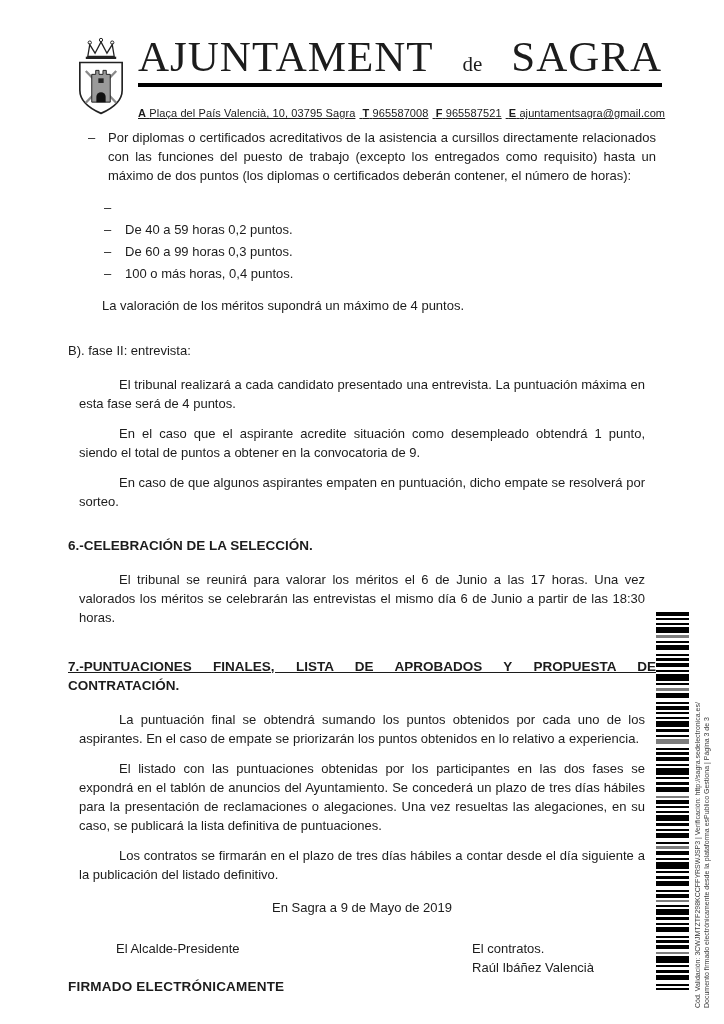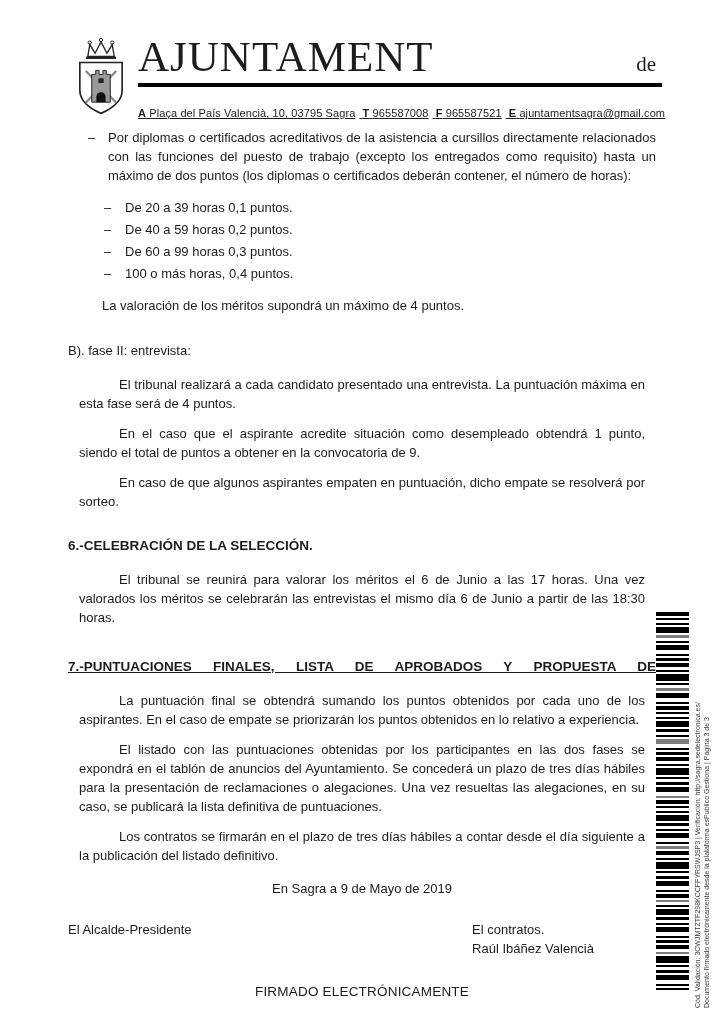"SAGRA" span { html: none -> <span>SAGRA</span> }
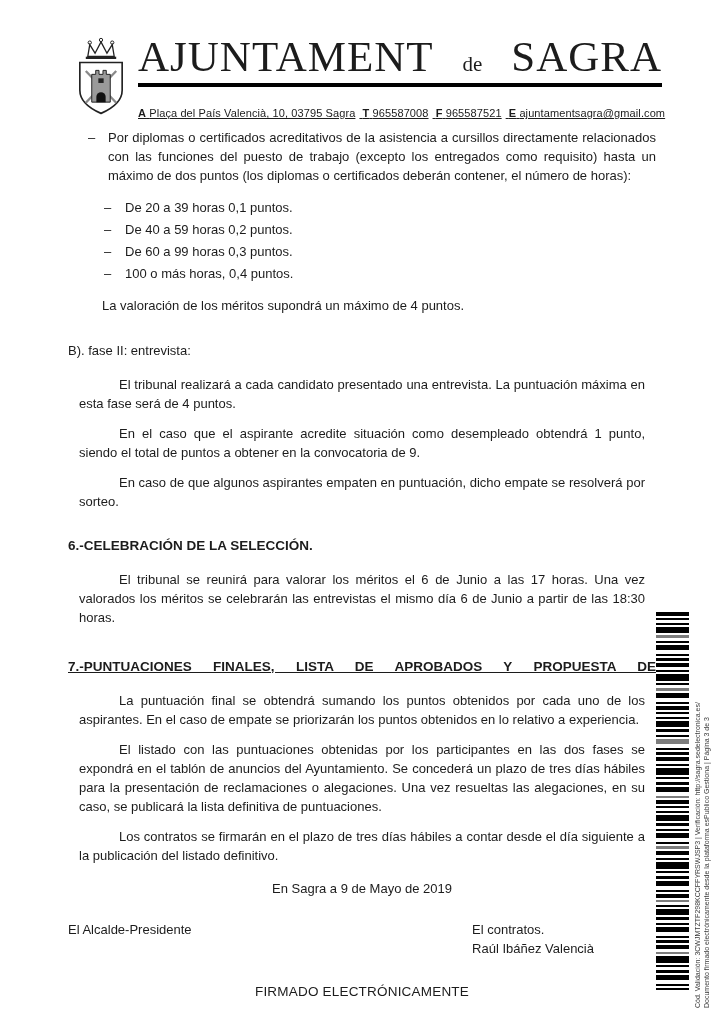"De 20 a 39 horas" span { html: <span>De 20 a 39 horas 0,1 puntos.</span> -> none }
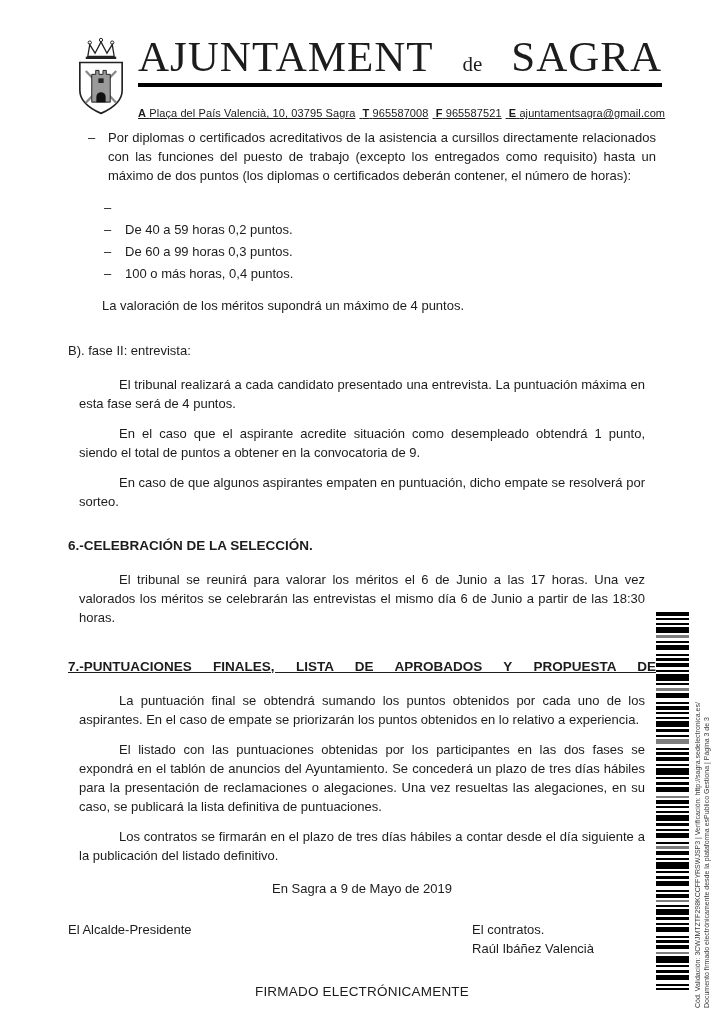"CONTRATACIÓN." div { html: none -> <div>CONTRATACIÓN.</div> }
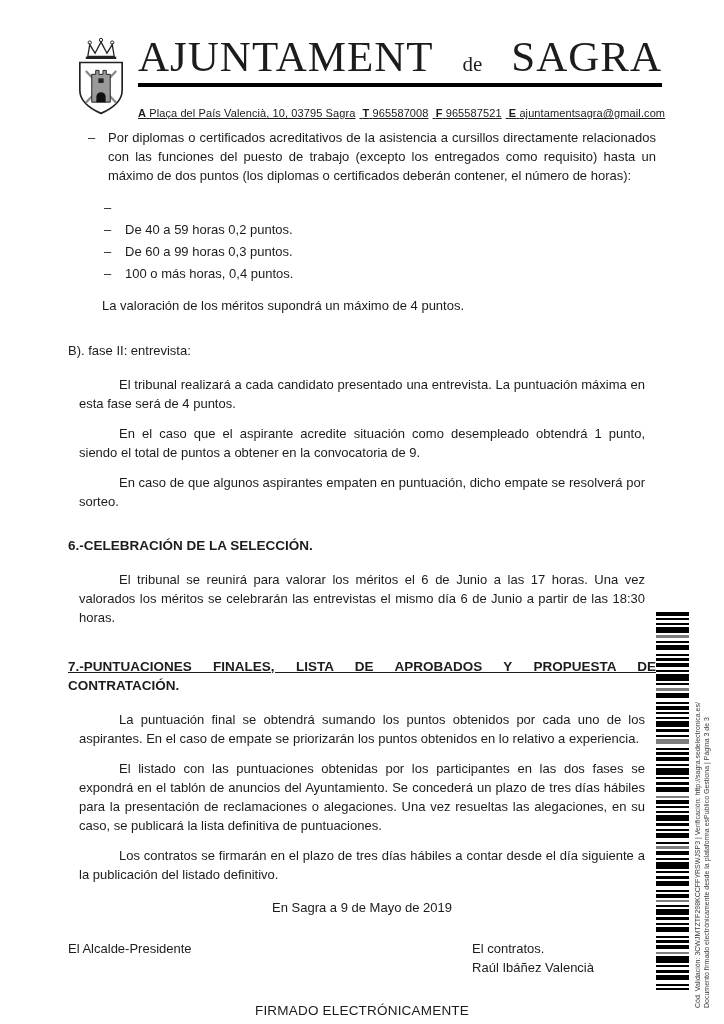"El Alcalde-Presidente" .sig-left { margin-left: none -> 48px }
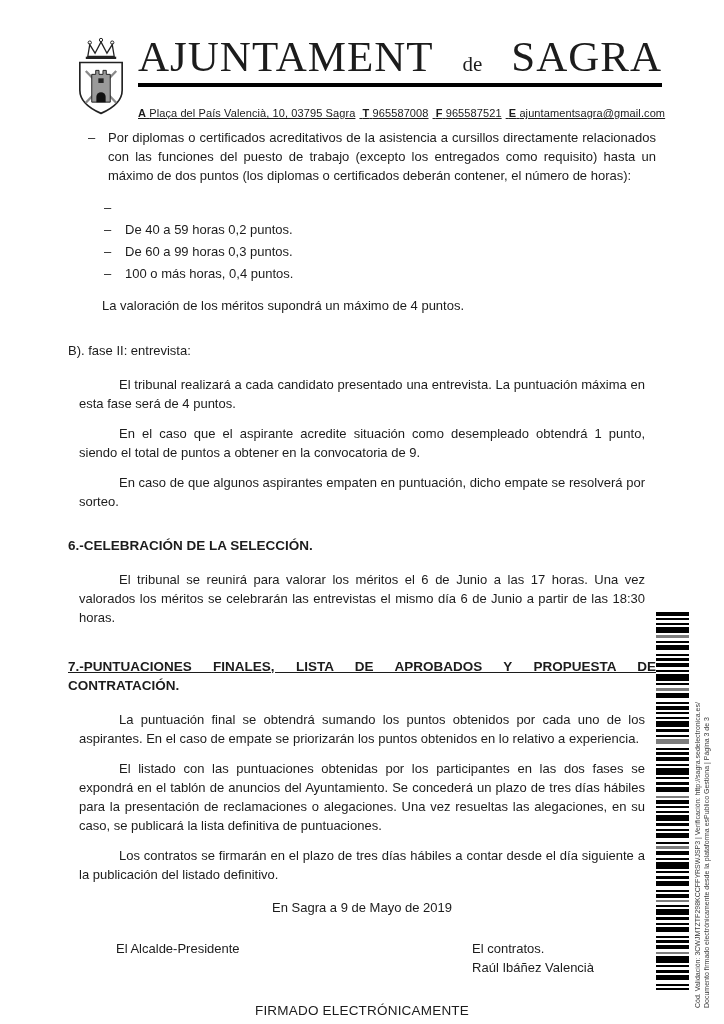"FIRMADO ELECTRÓNICAMENTE" .firmado { font-weight: normal -> bold; margin-top: 24px -> none; text-align: center -> none }
